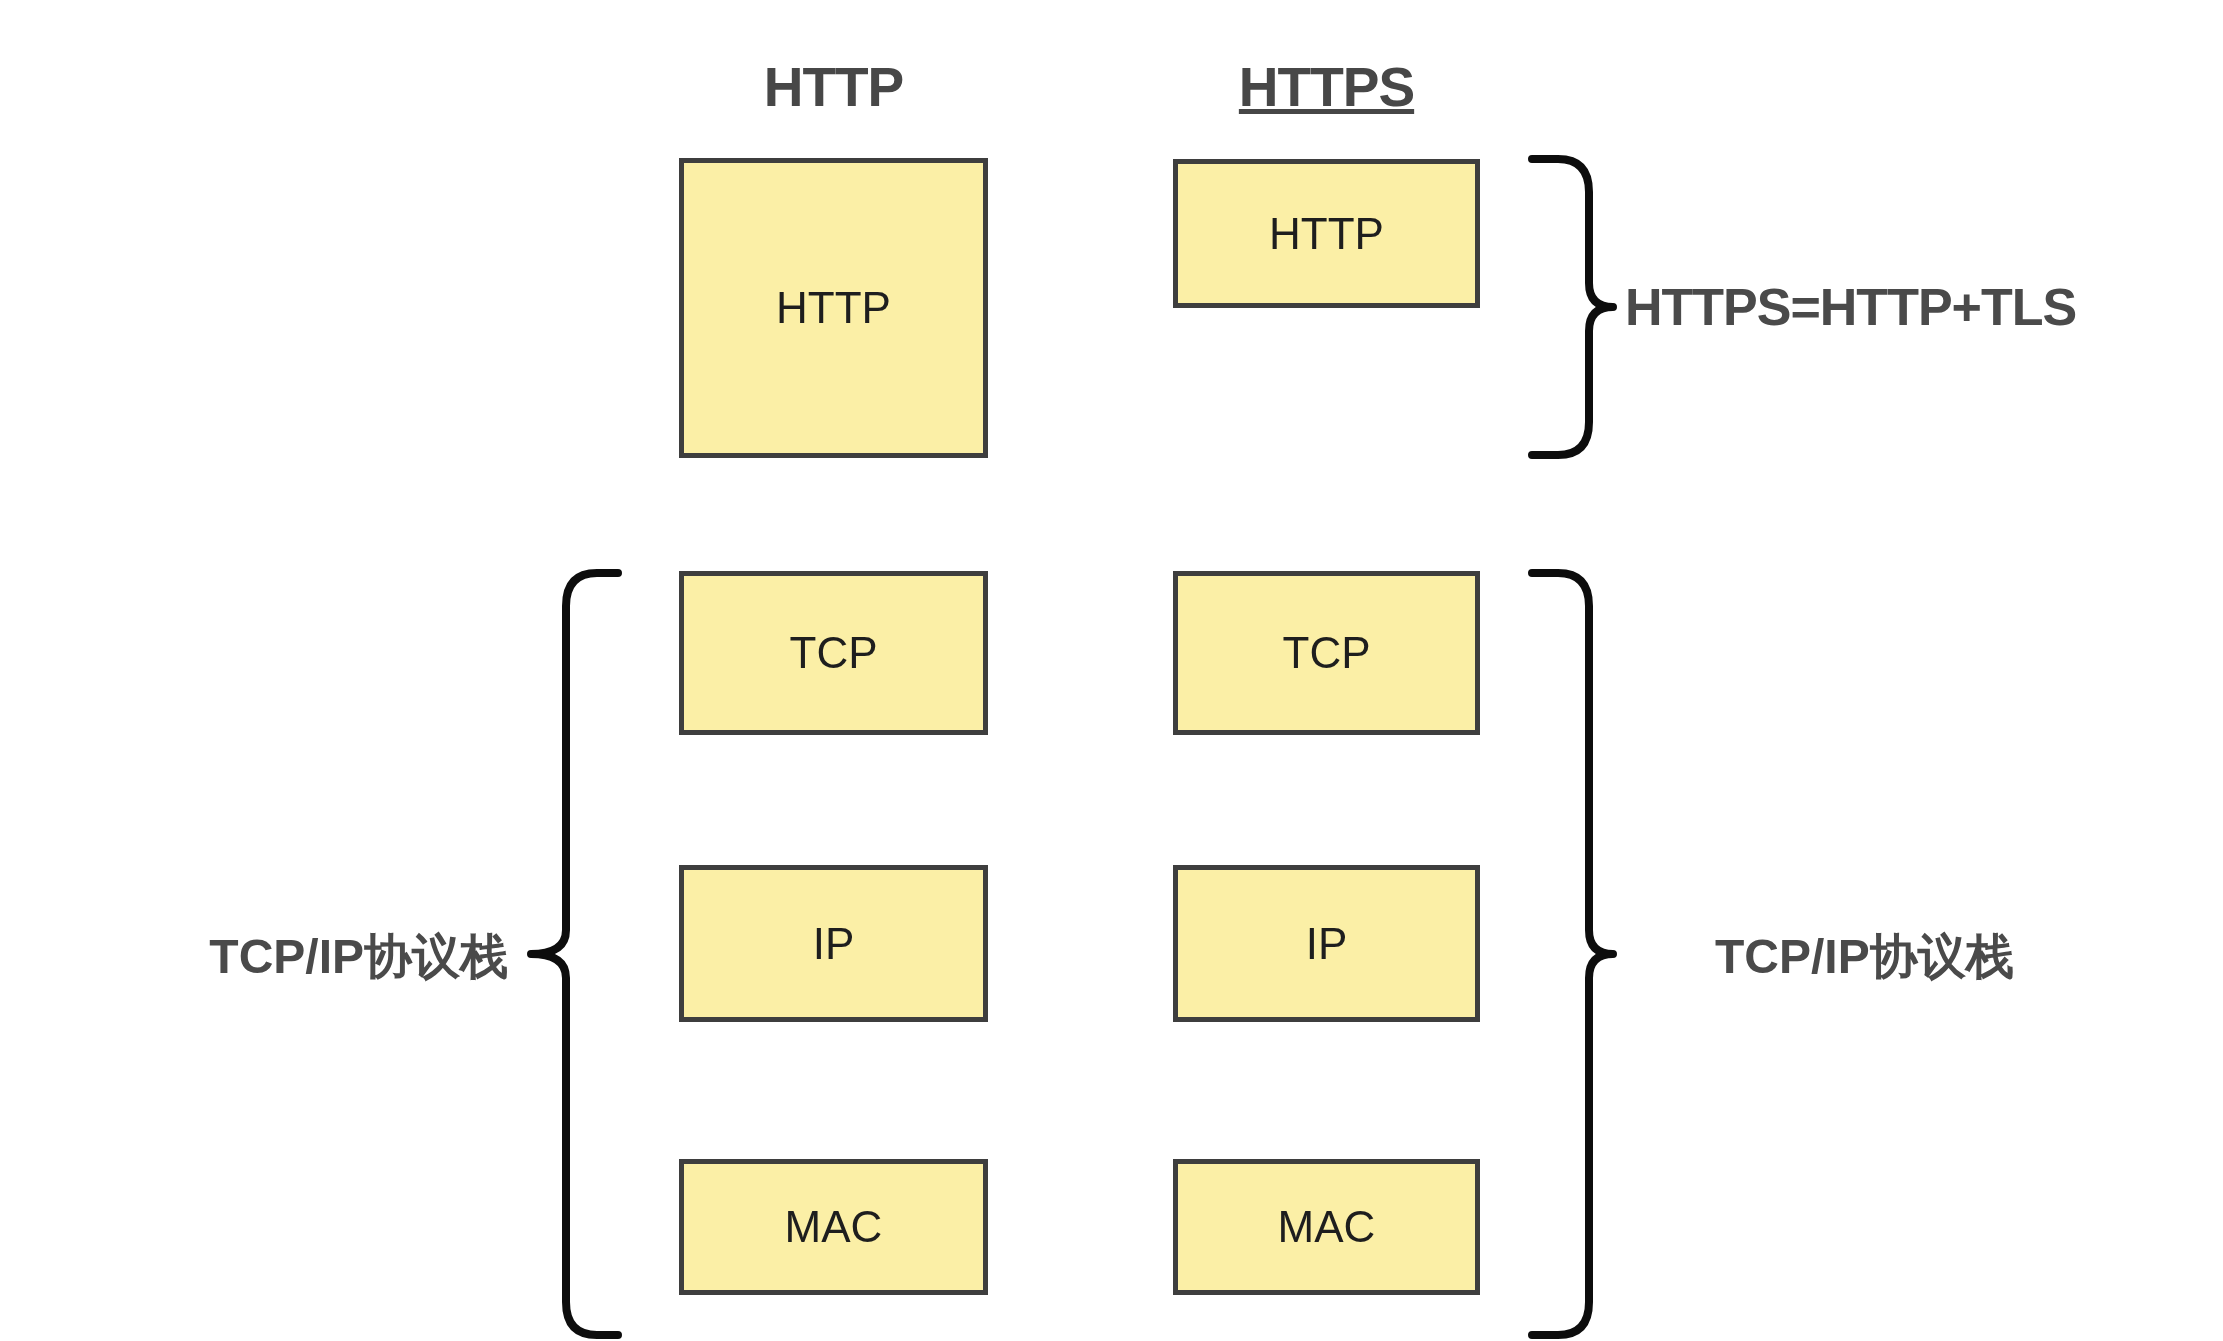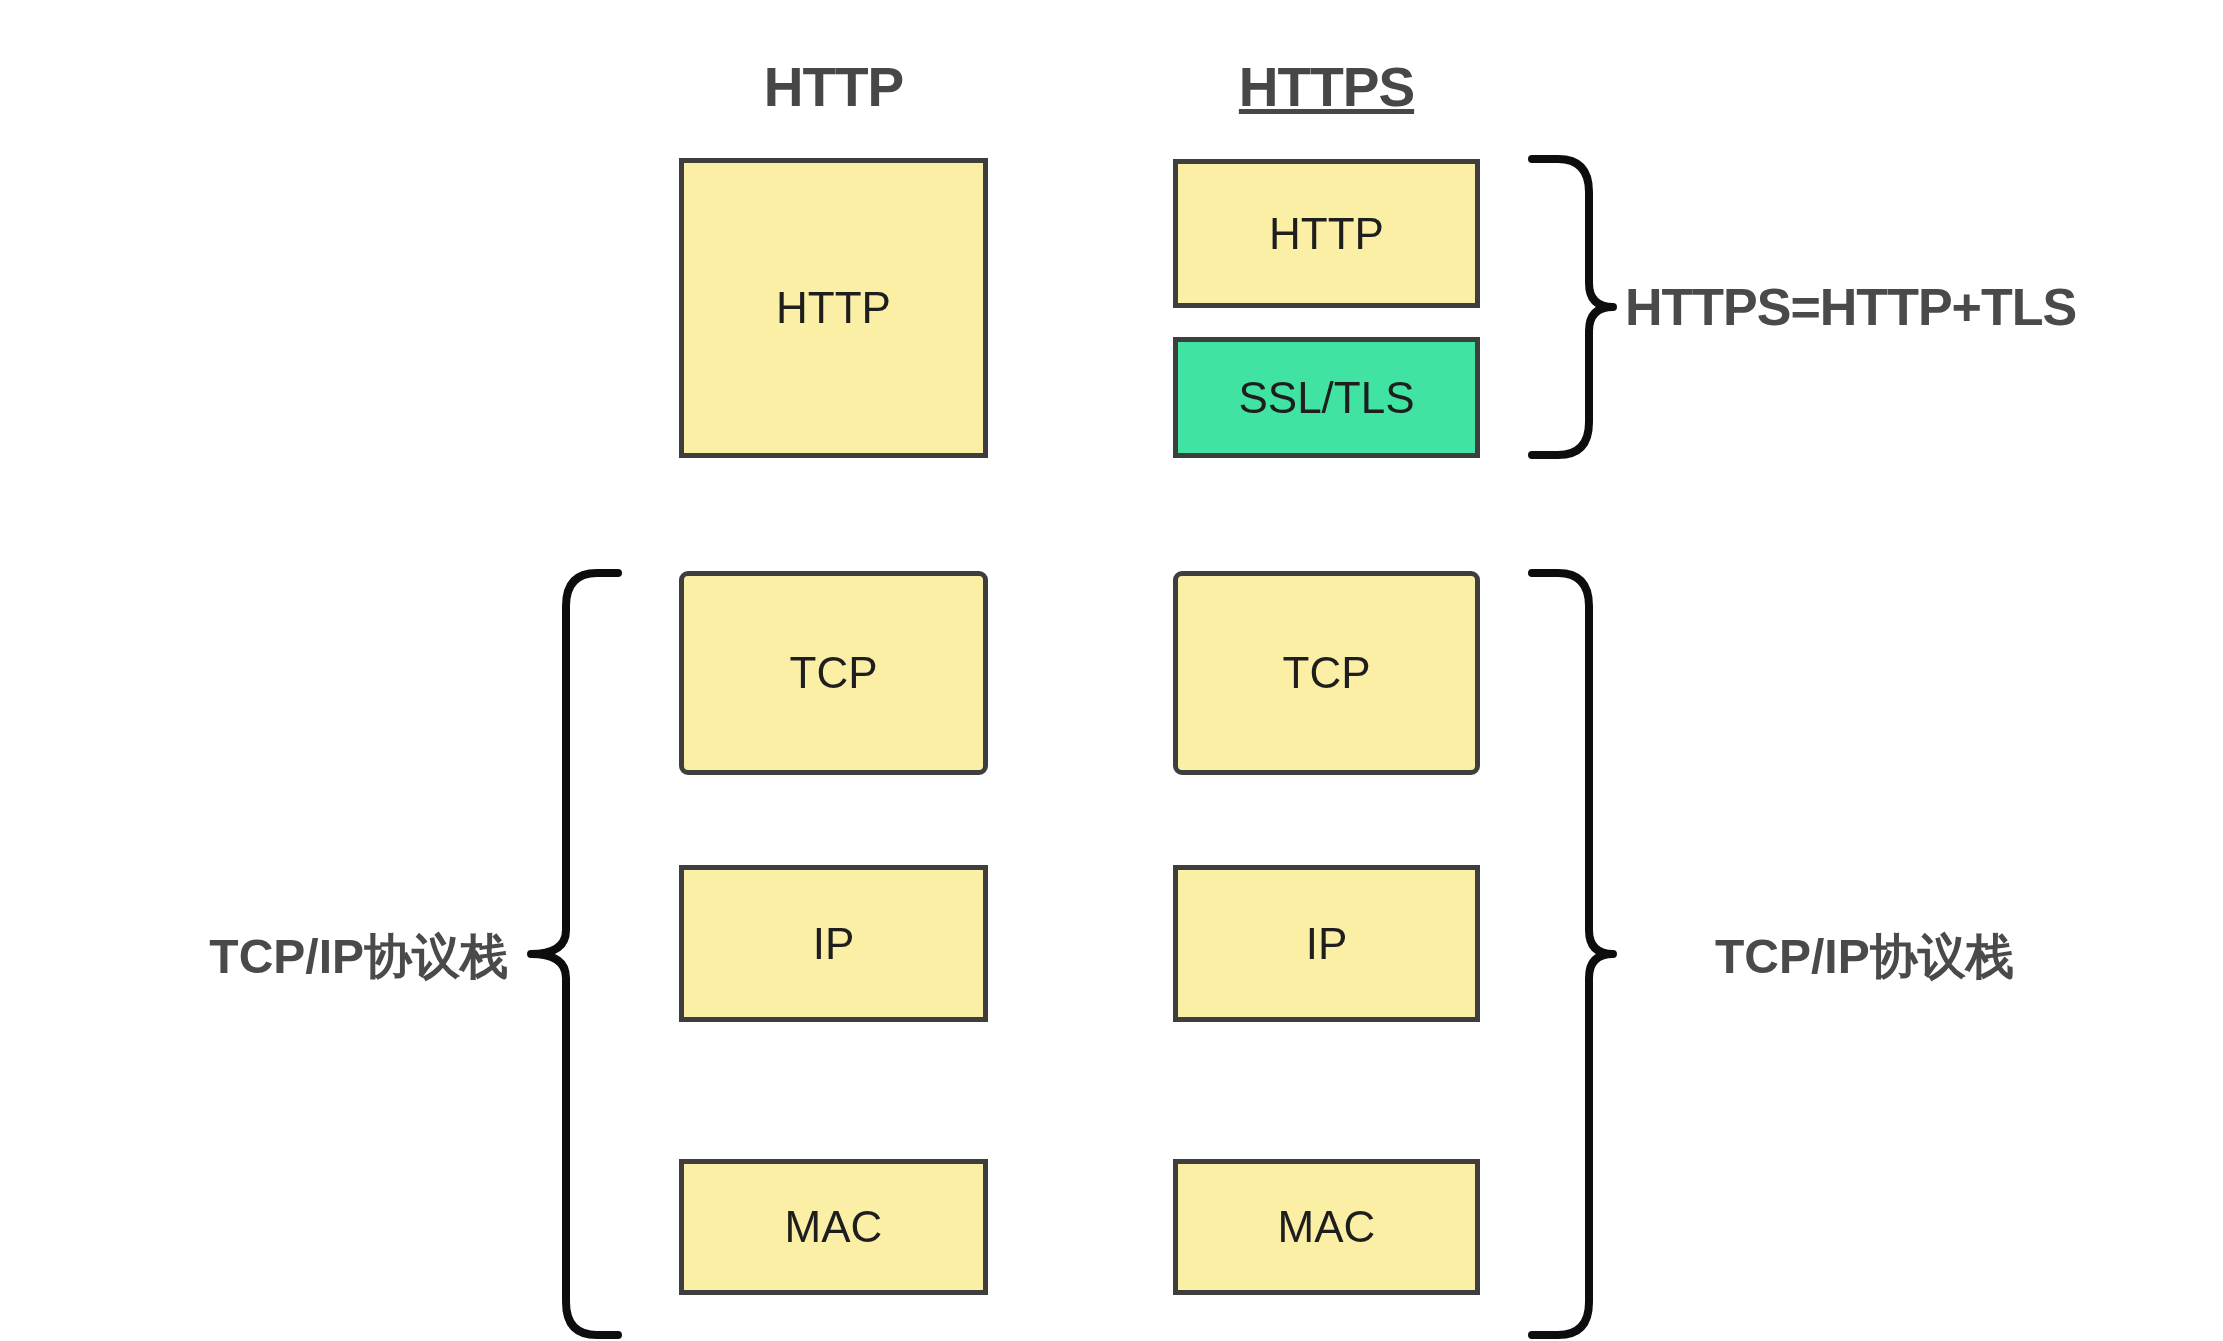"SSL/TLS" div.box { html: <div>SSL/TLS</div> -> none }
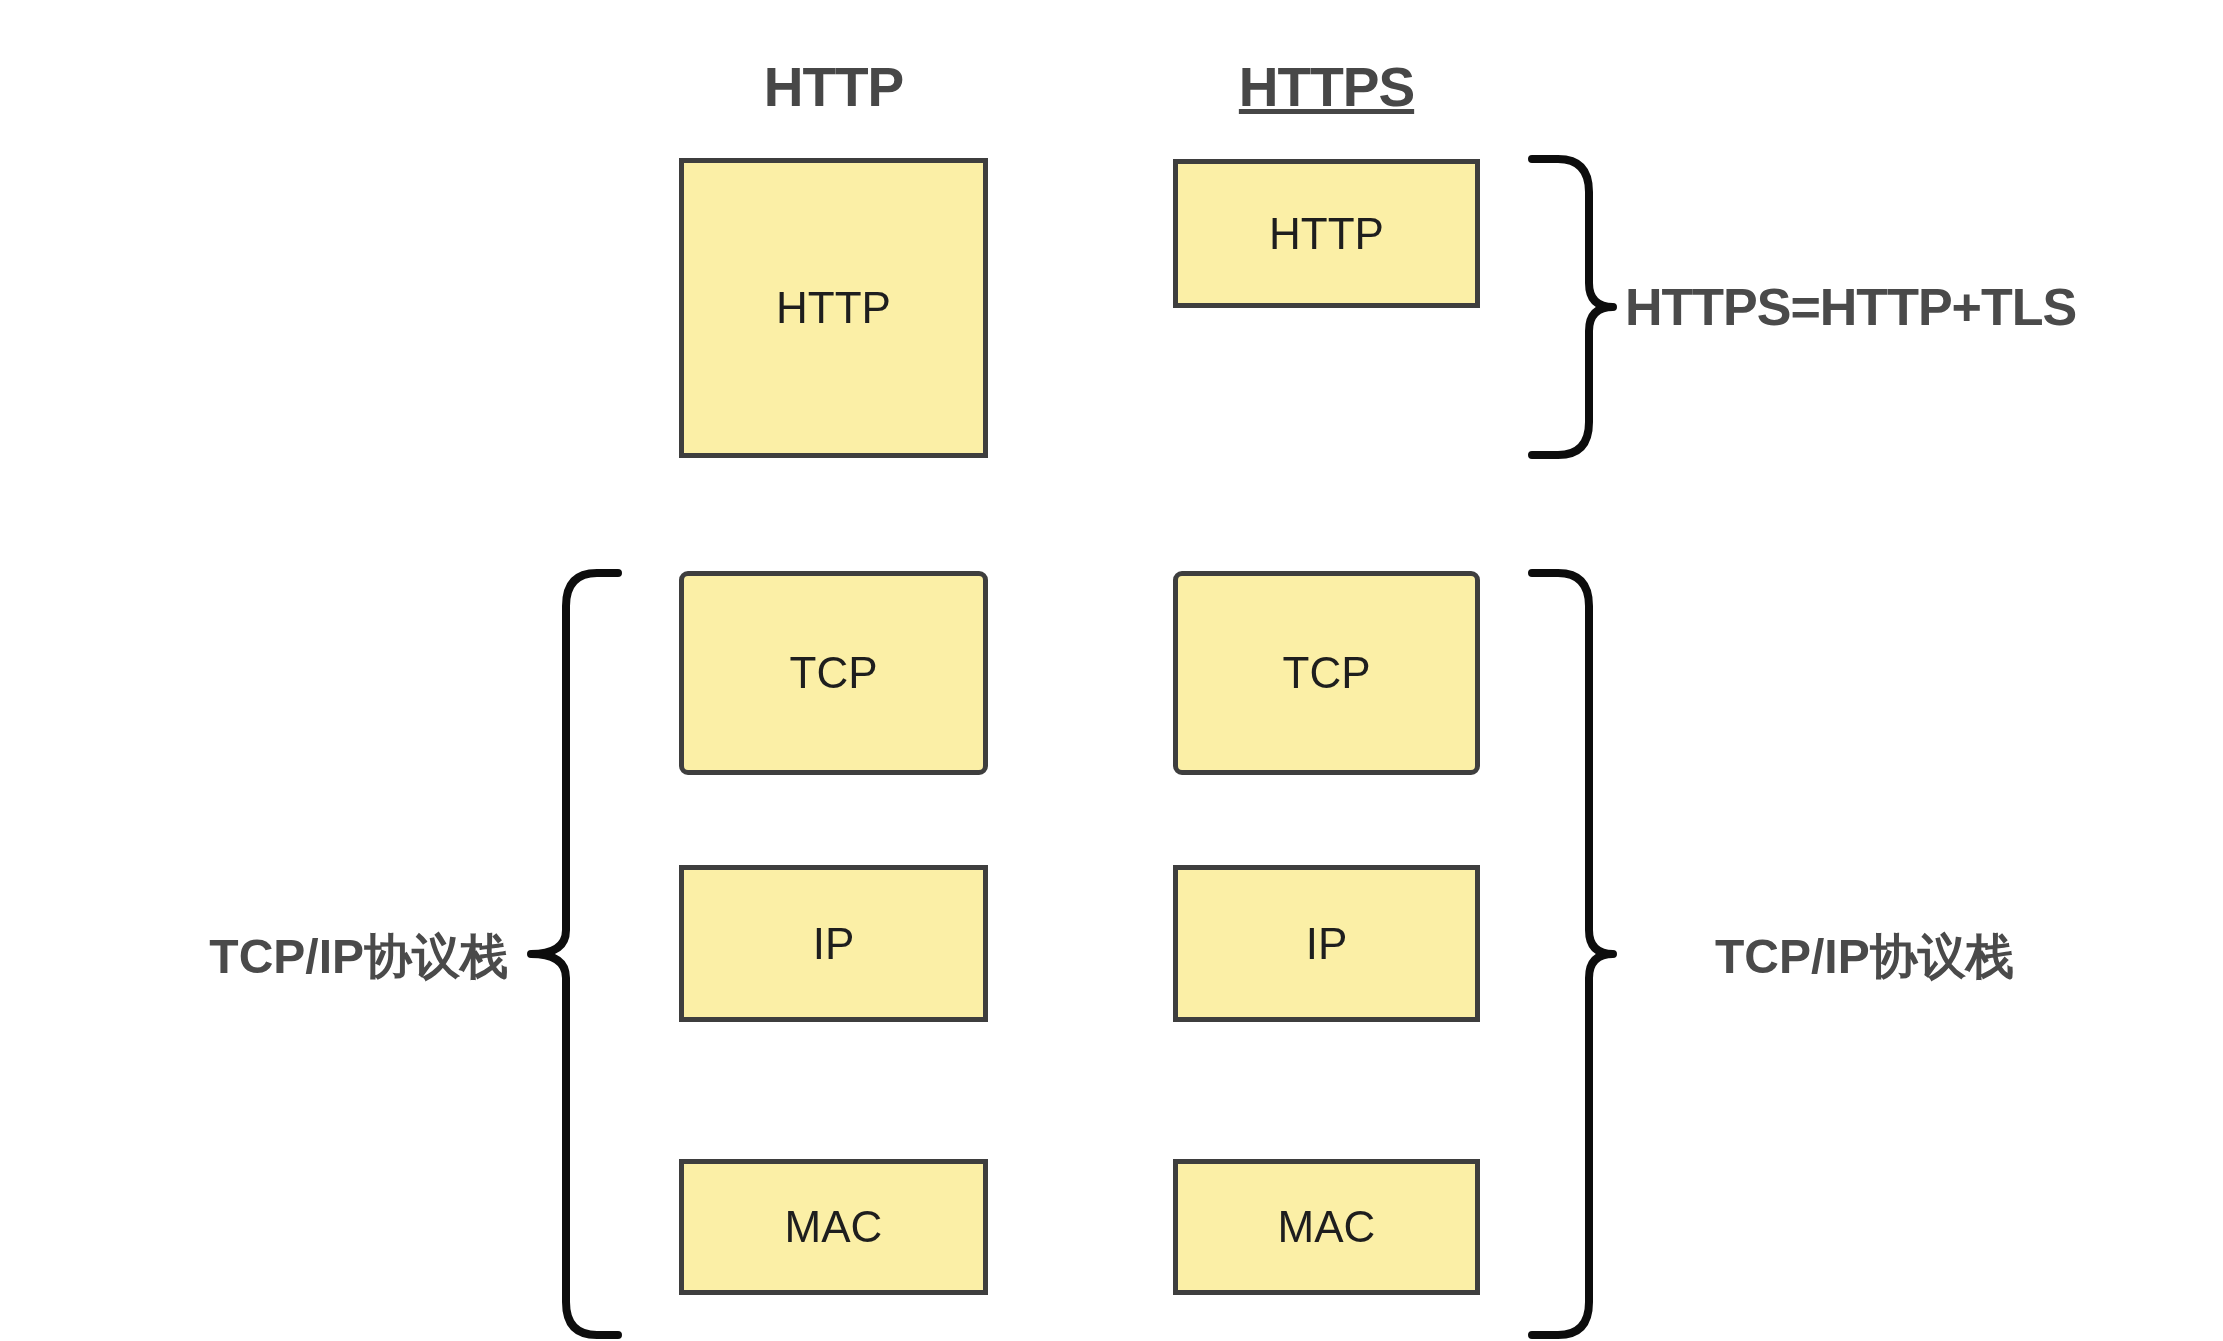"TCP" .row-tcp { border-radius: 9px -> none; height: 204px -> 164px }
